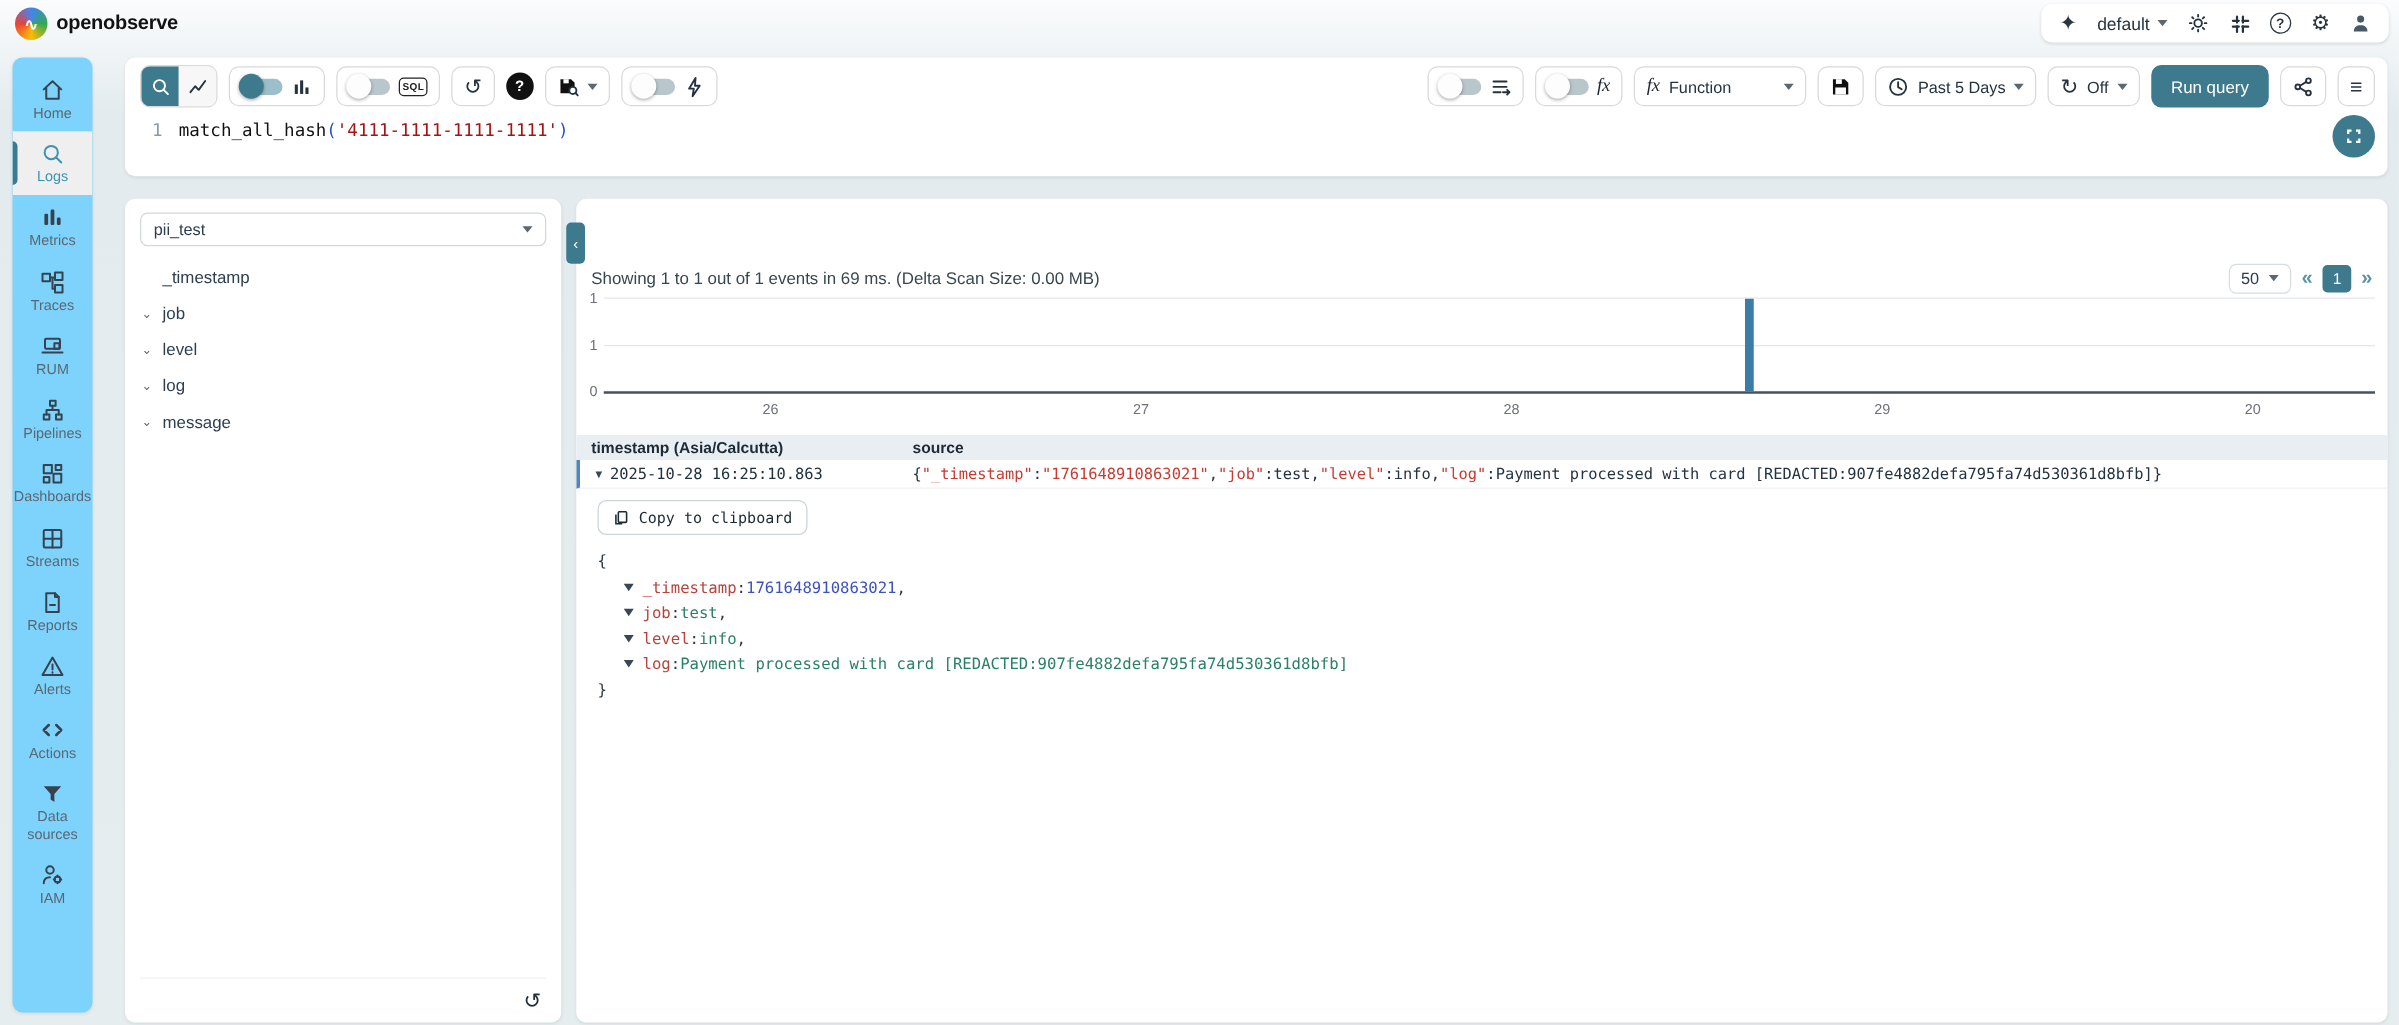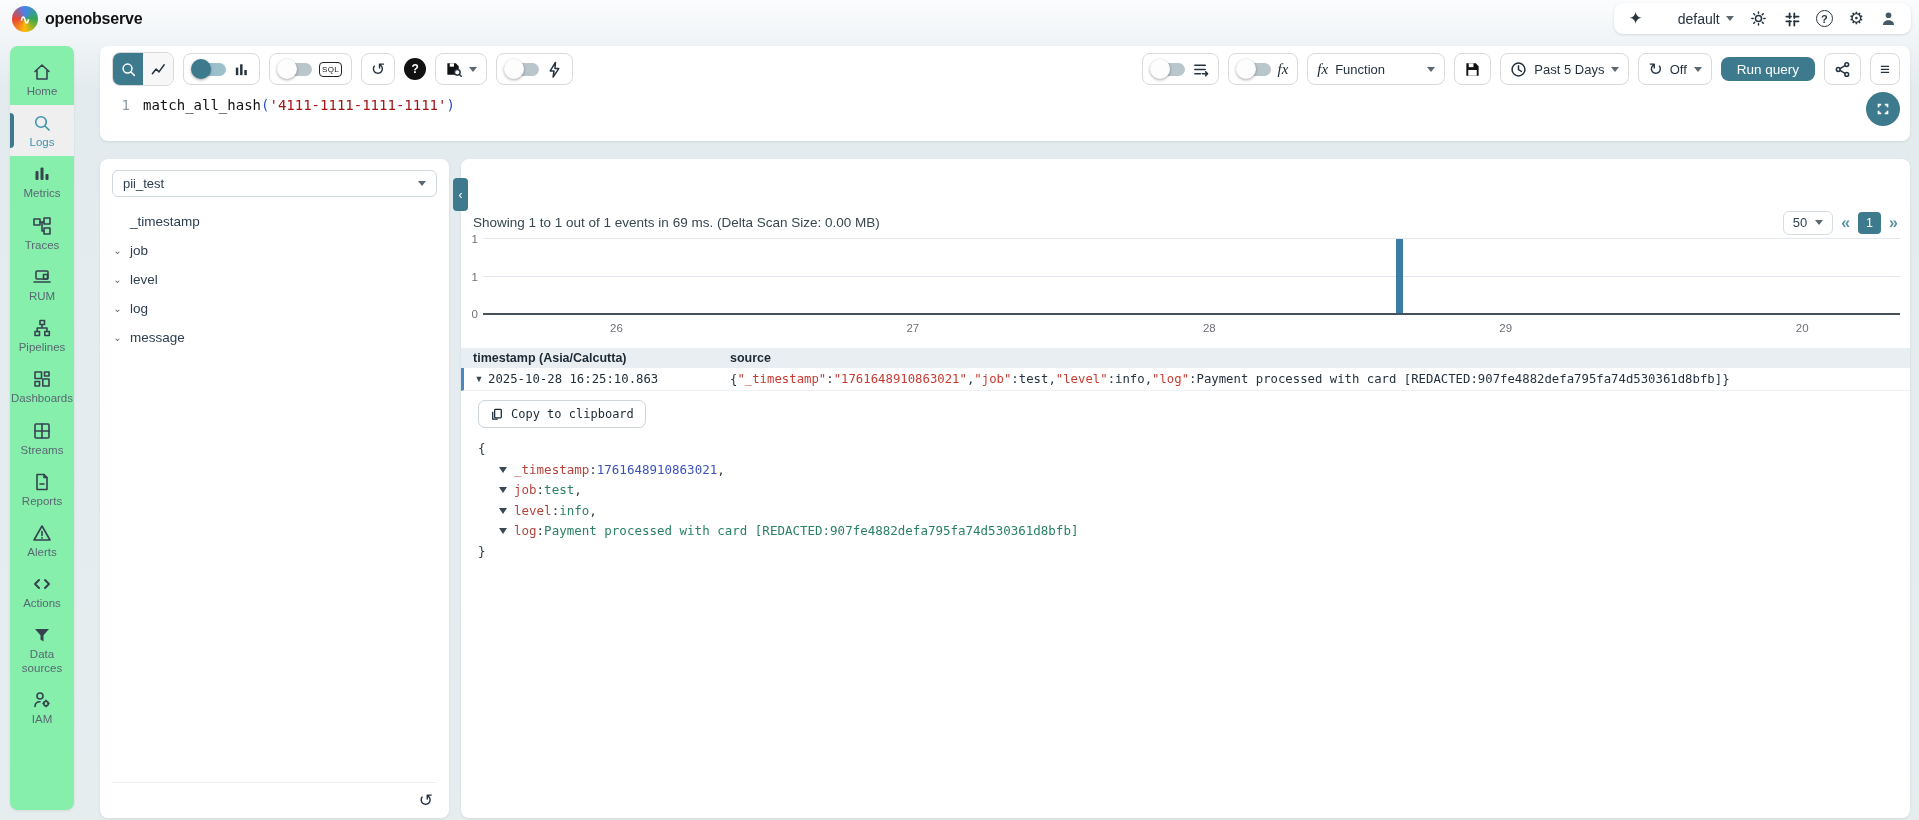"default" .org-select { margin-left: 19px -> none }
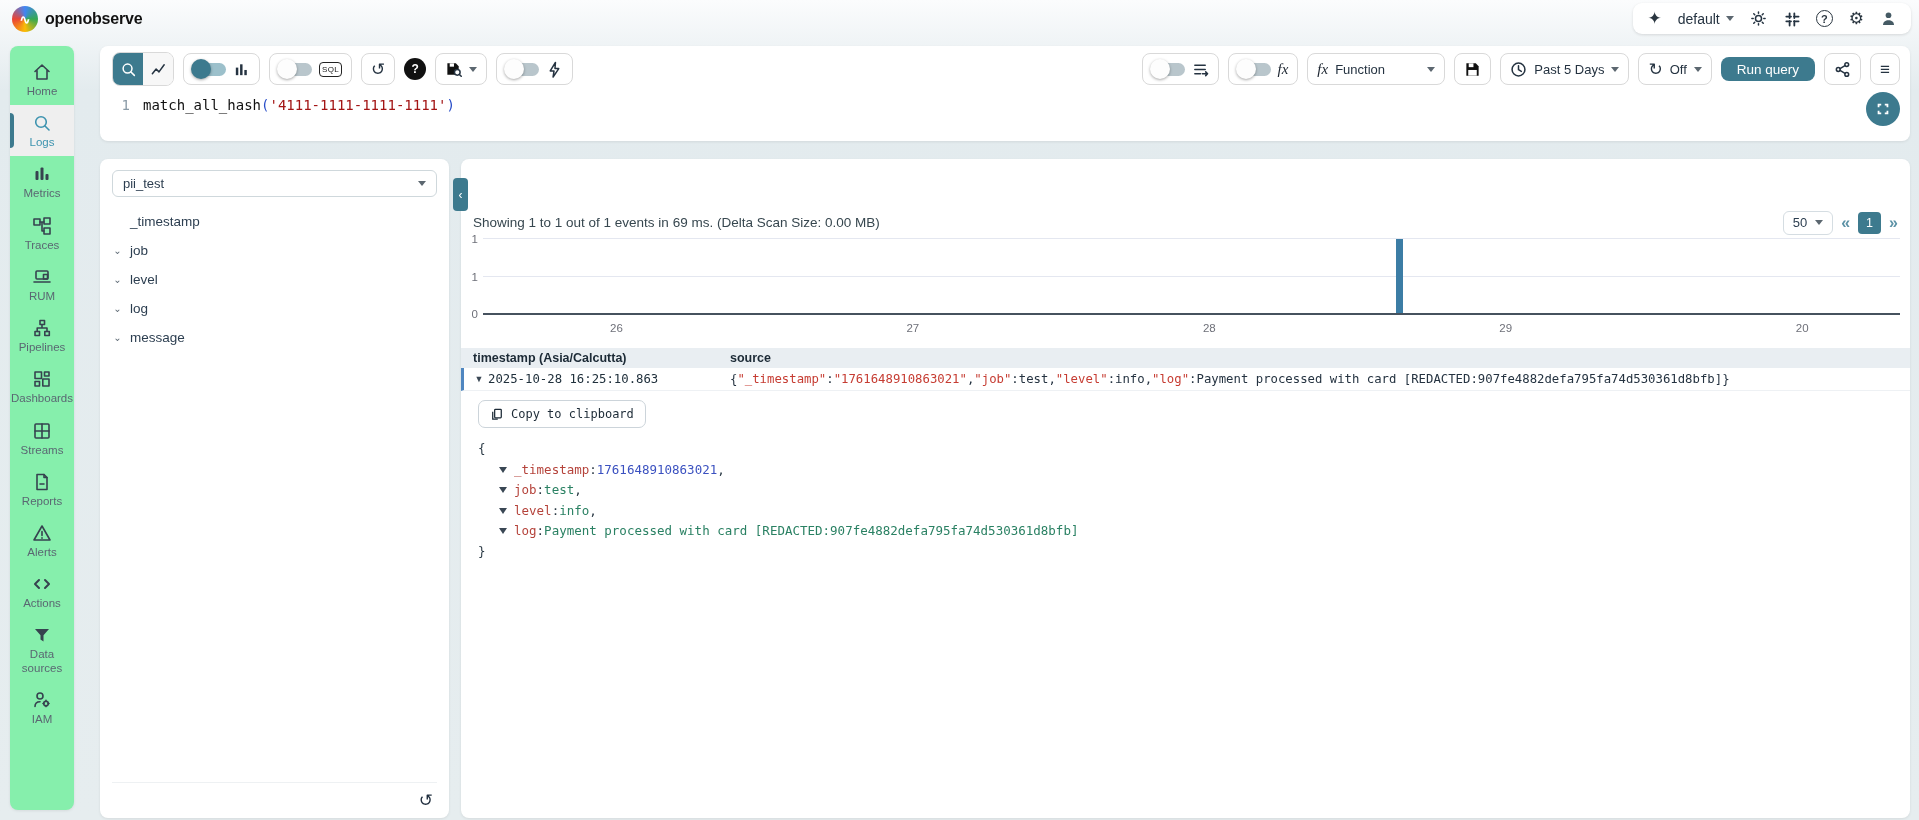"SQL" .sqlbadge { font-weight: normal -> bold }
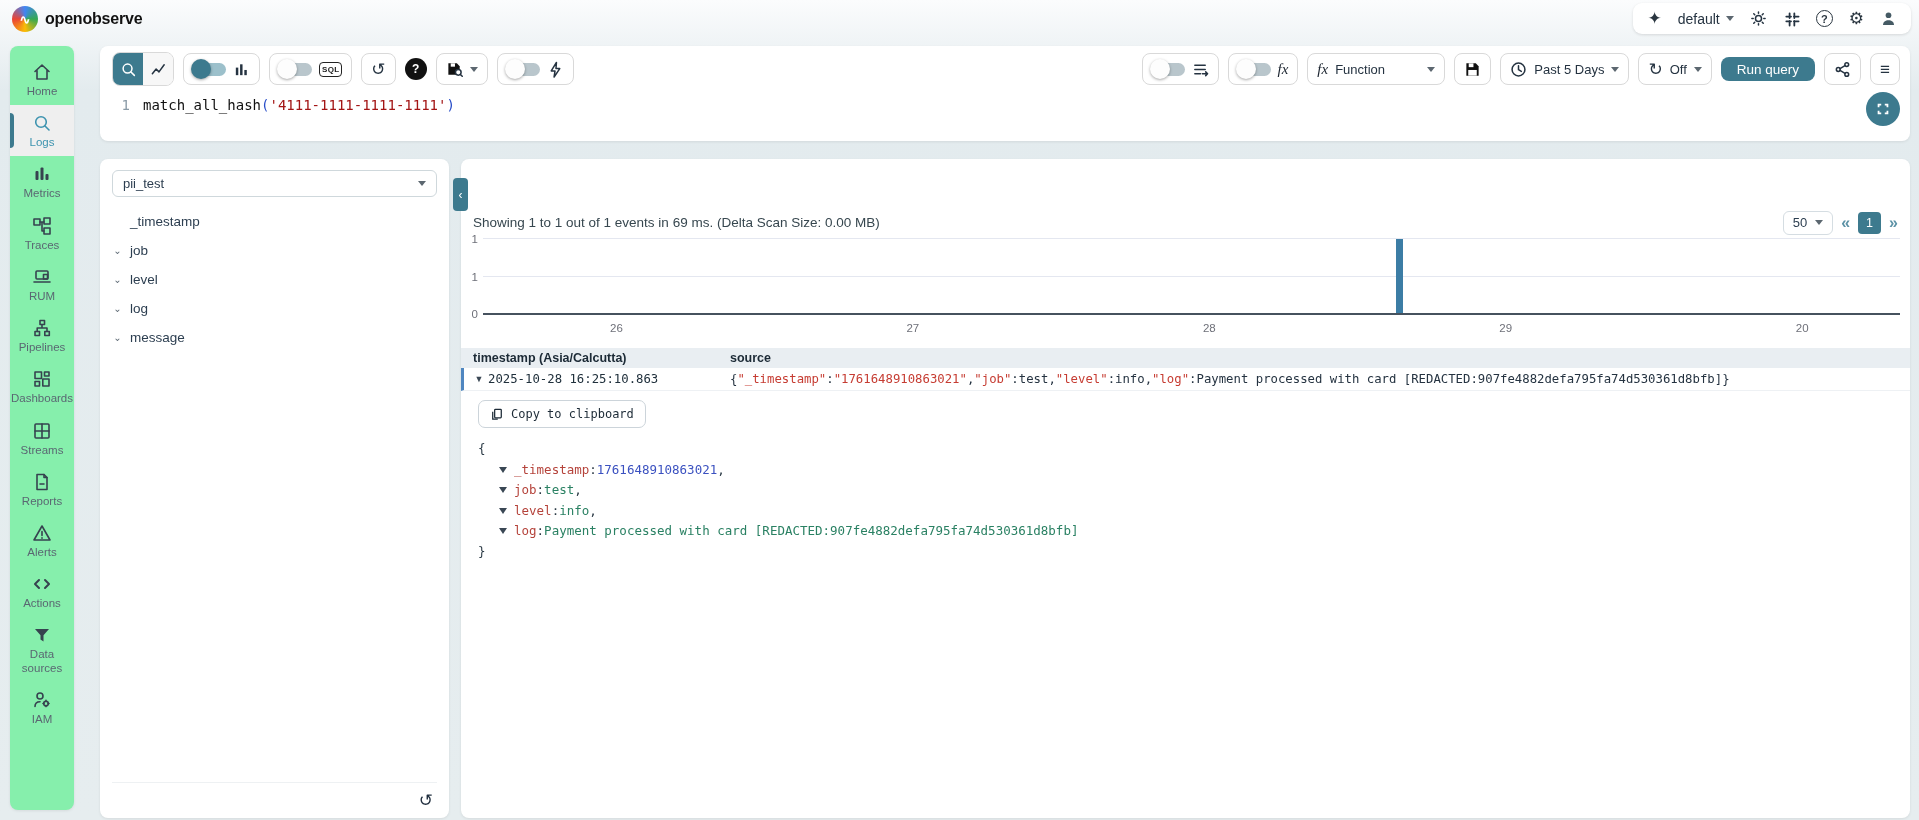"Run query" .run-btn { height: 24px -> 34px }
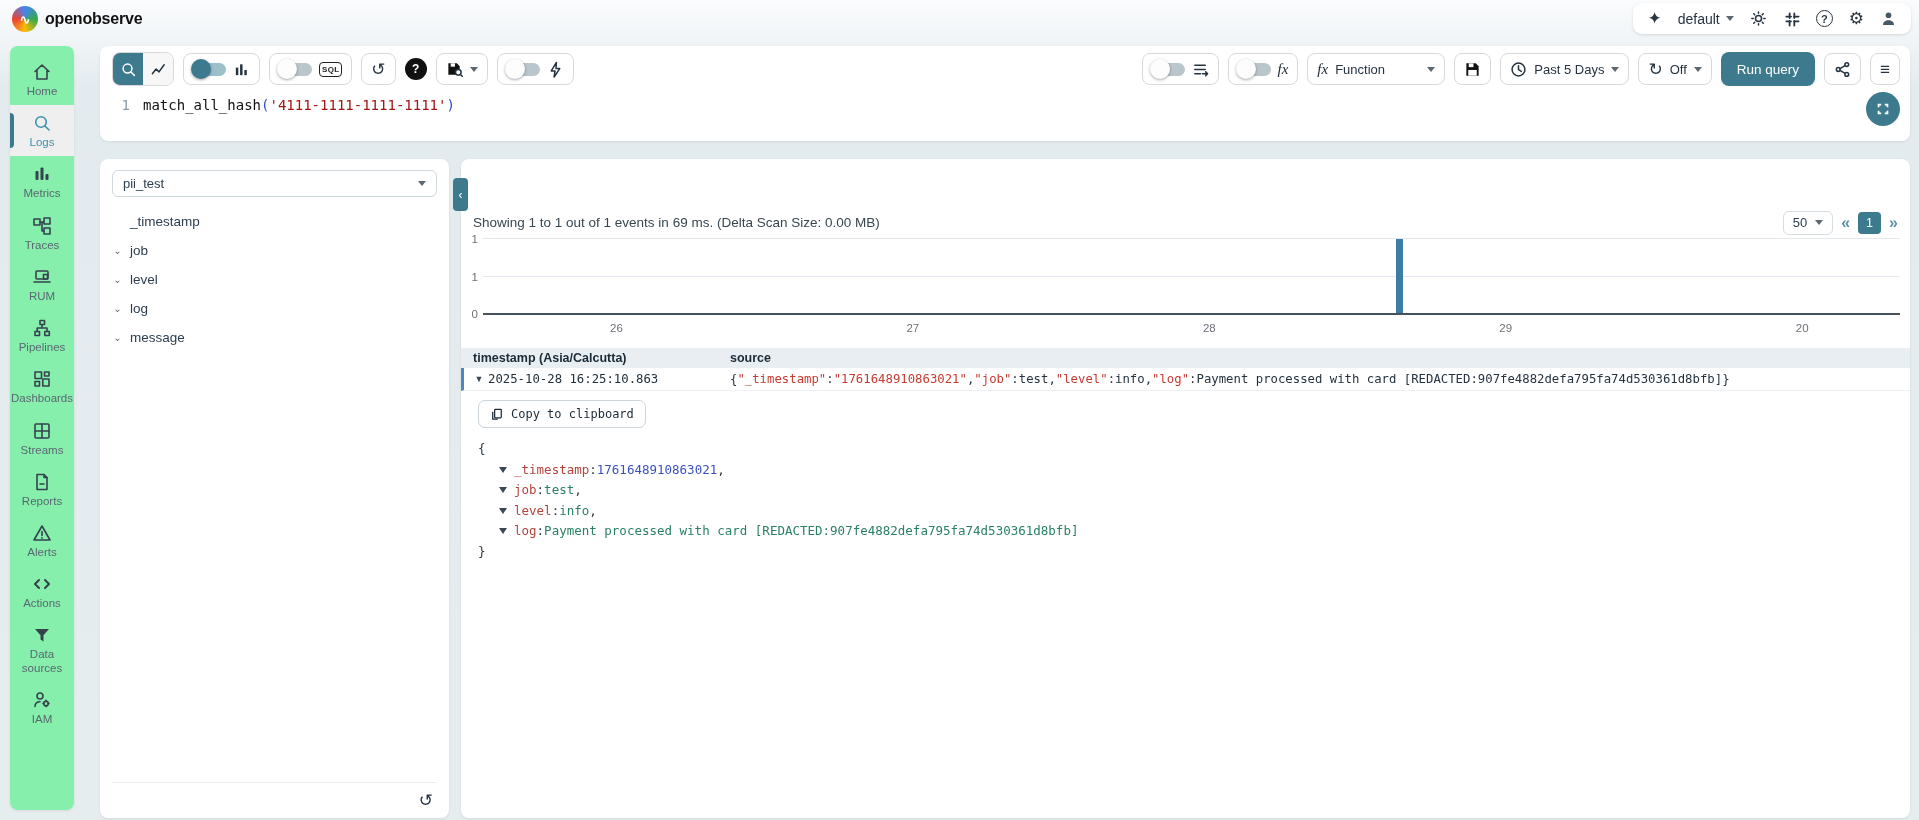"Home" .sidebar { background: #86efac -> #7dd3fc }
